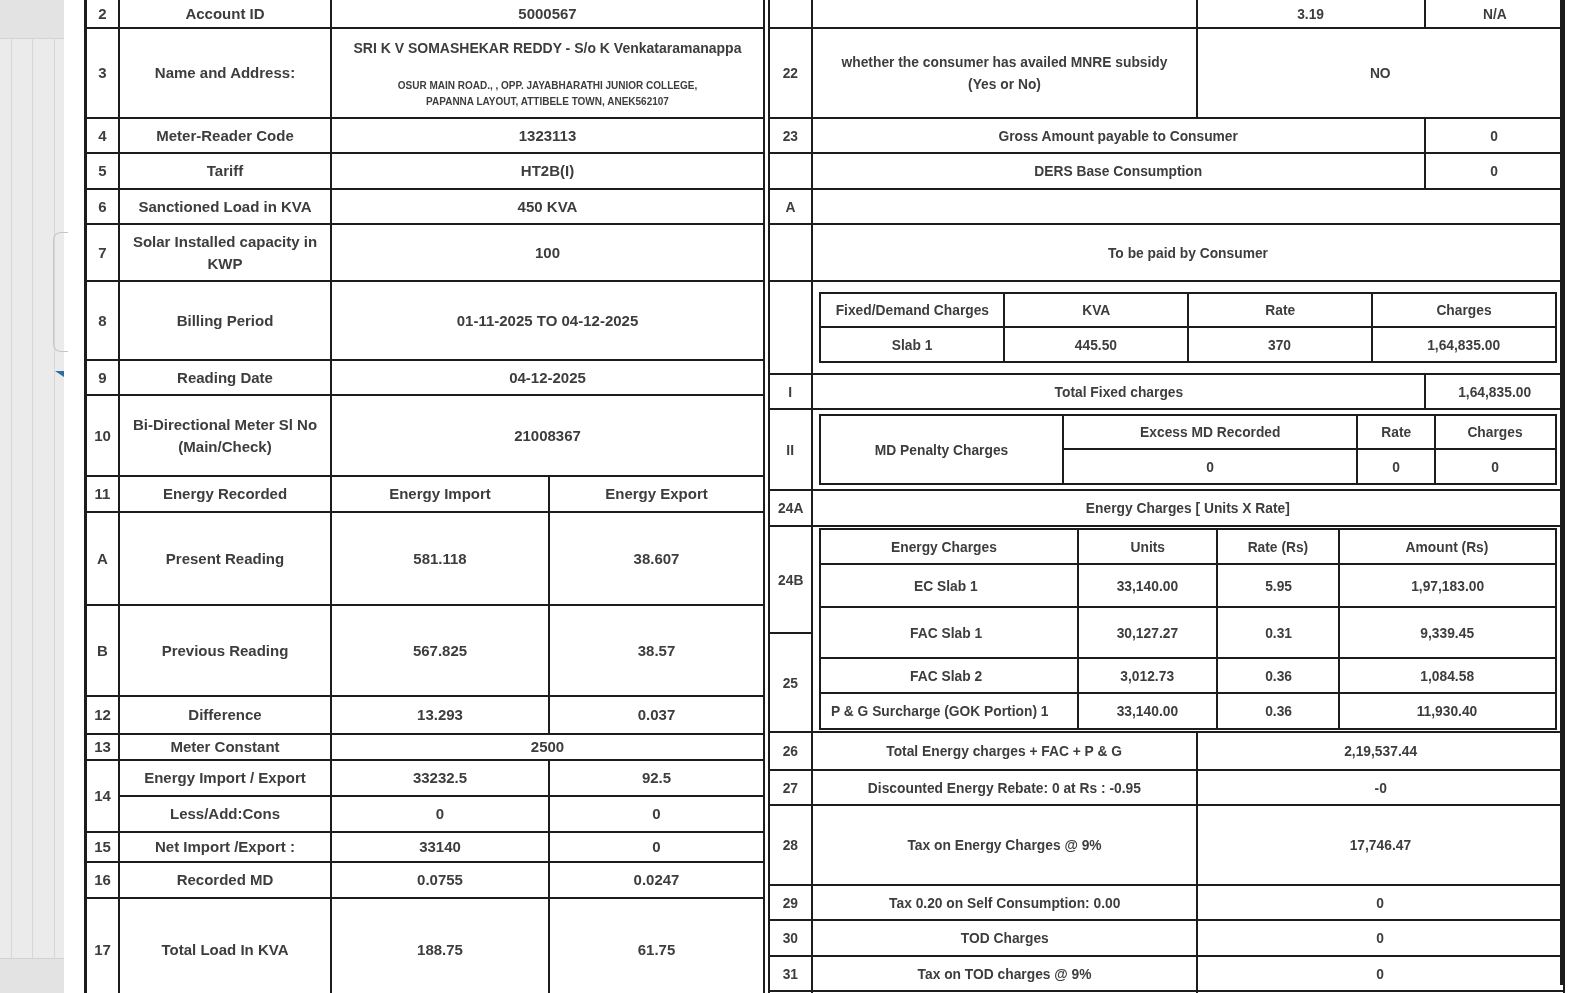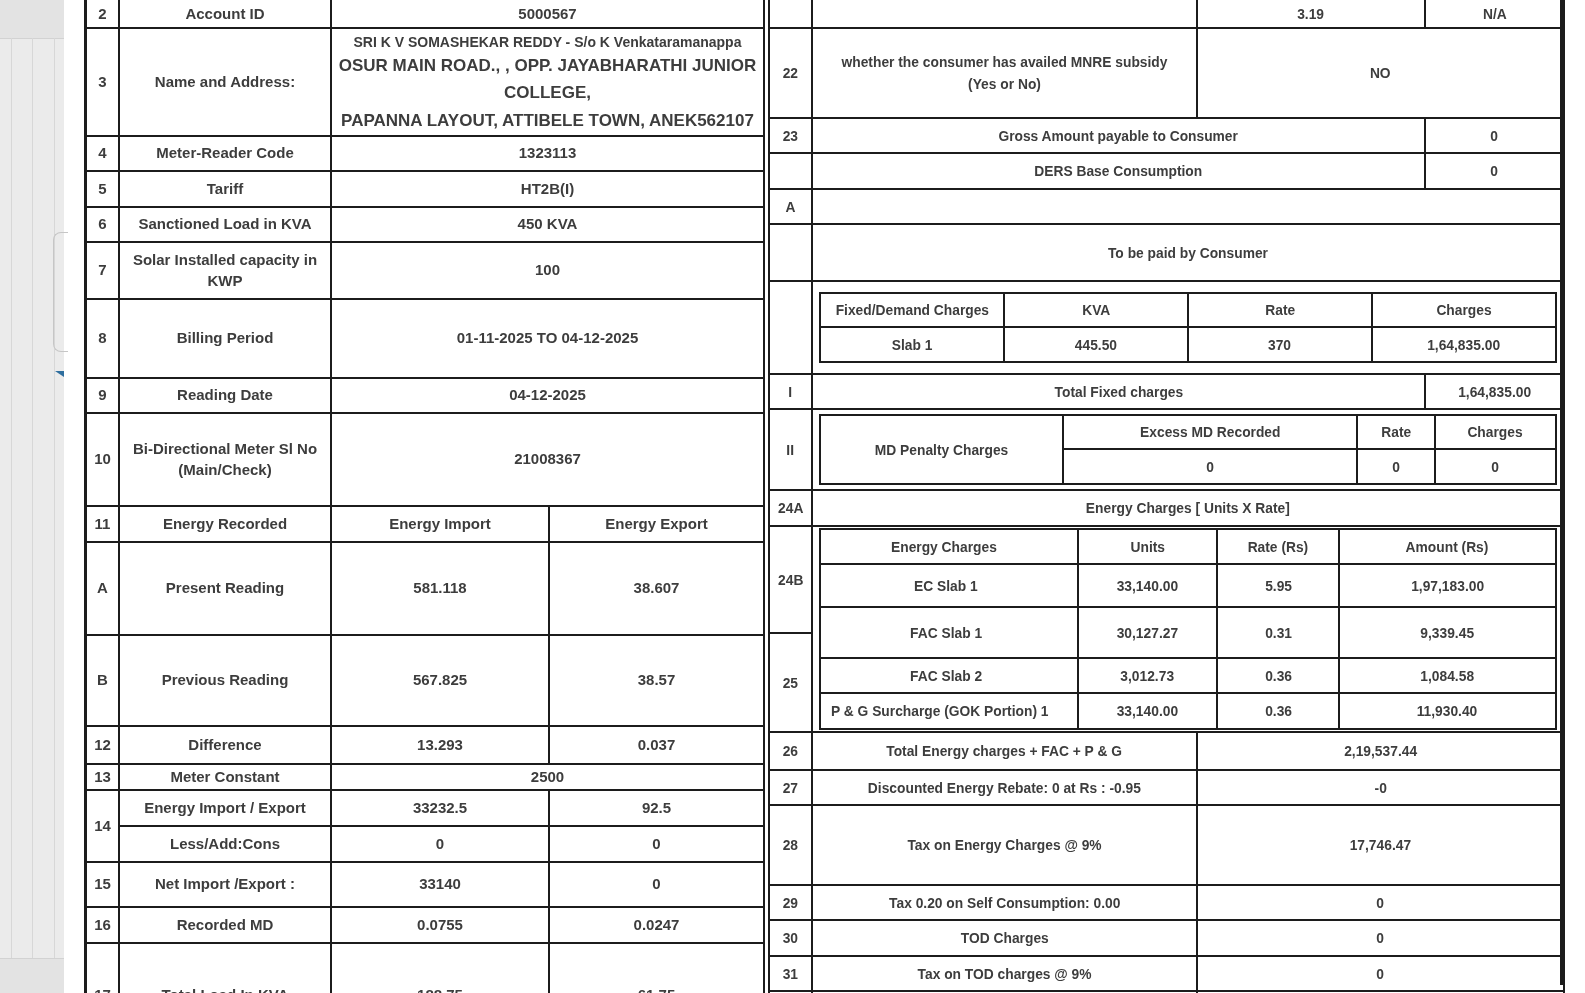"SRI K V SOMASHEKAR REDDY" .addr-name { margin: 2px 0 0 0 -> 2px 0 19px 0 }
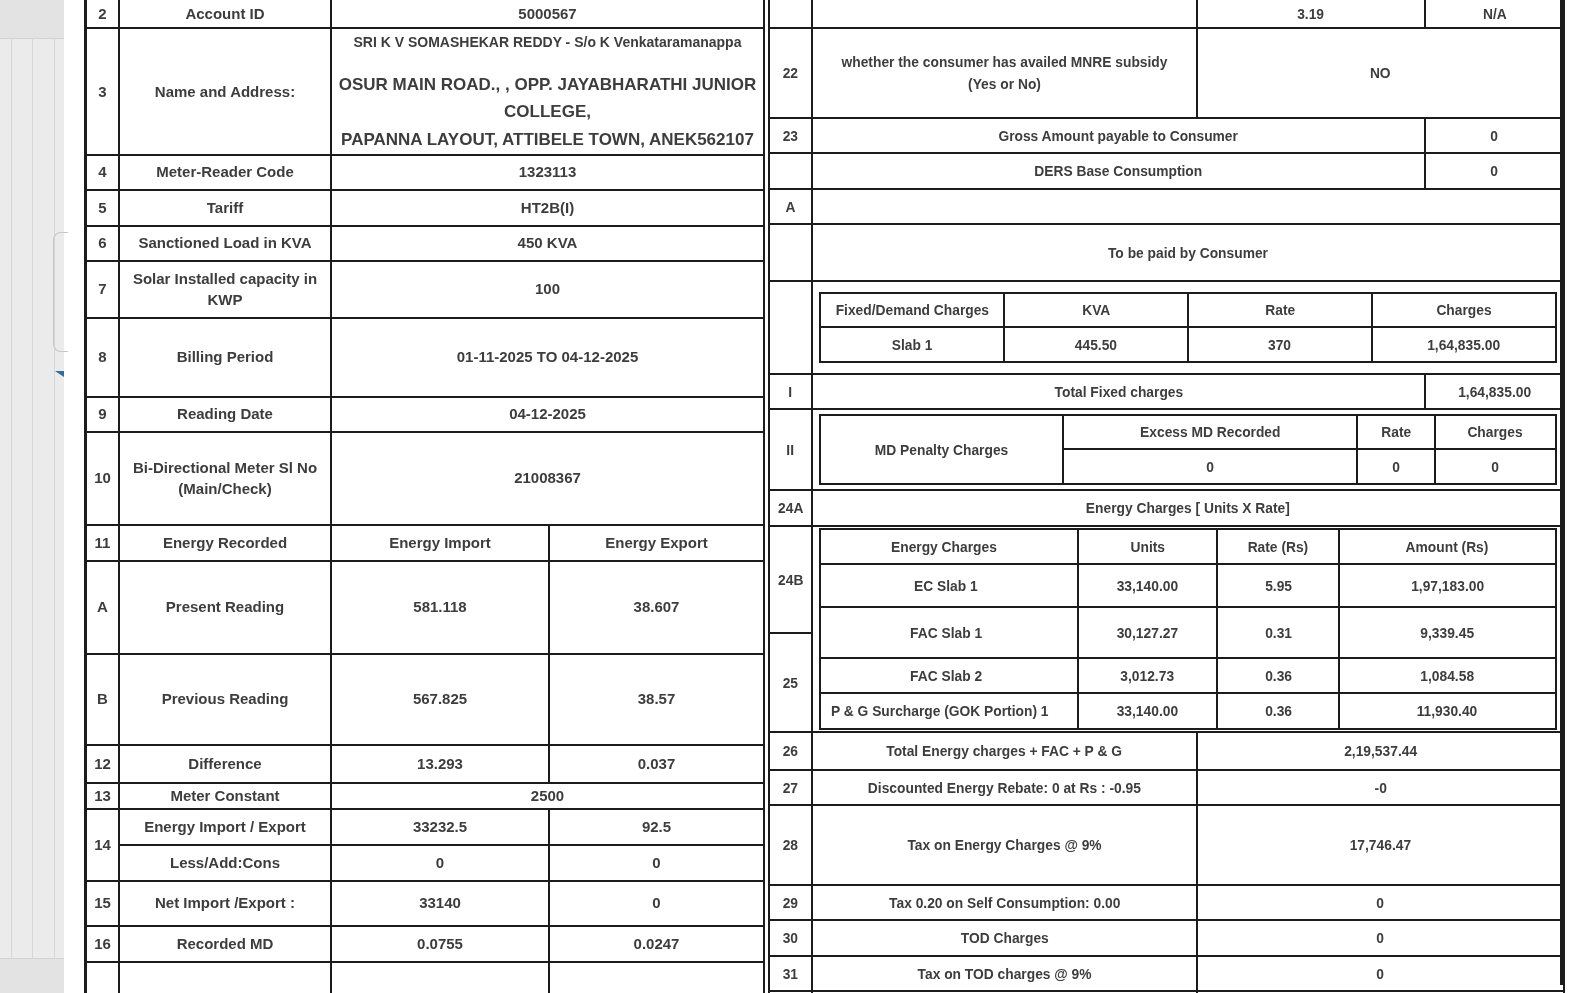"OSUR MAIN ROAD., , OPP." .addr-line { font-size: 17px -> 10px }
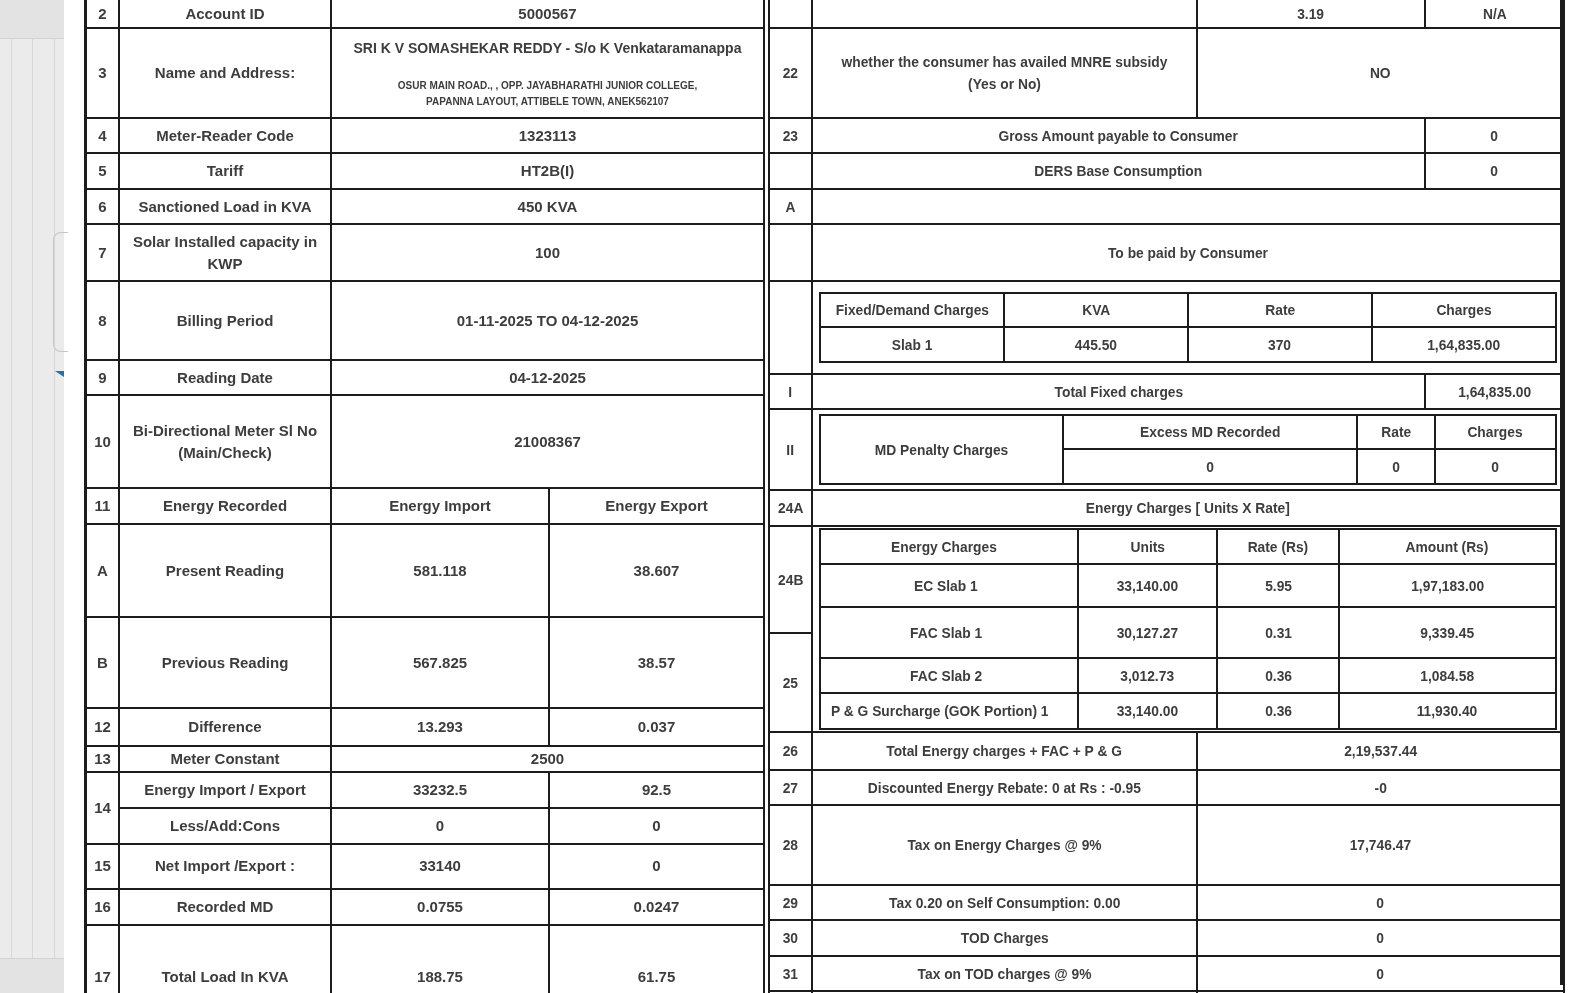"10" tr { height: 93px -> 81px }
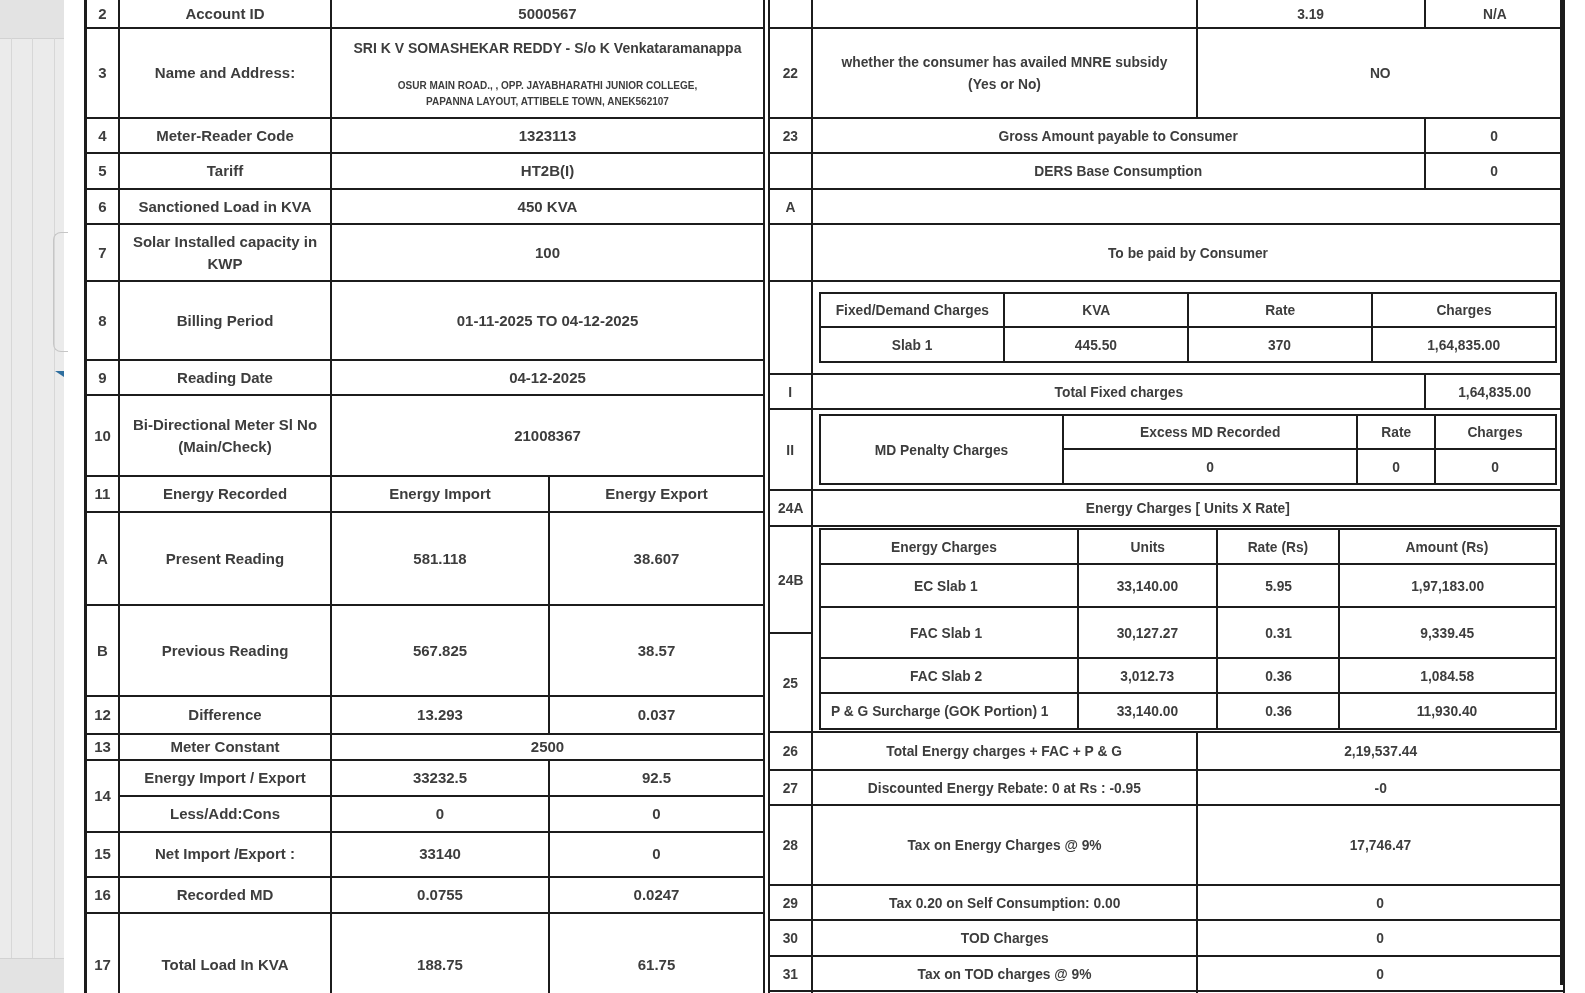"15" tr { height: 45px -> 30px }
